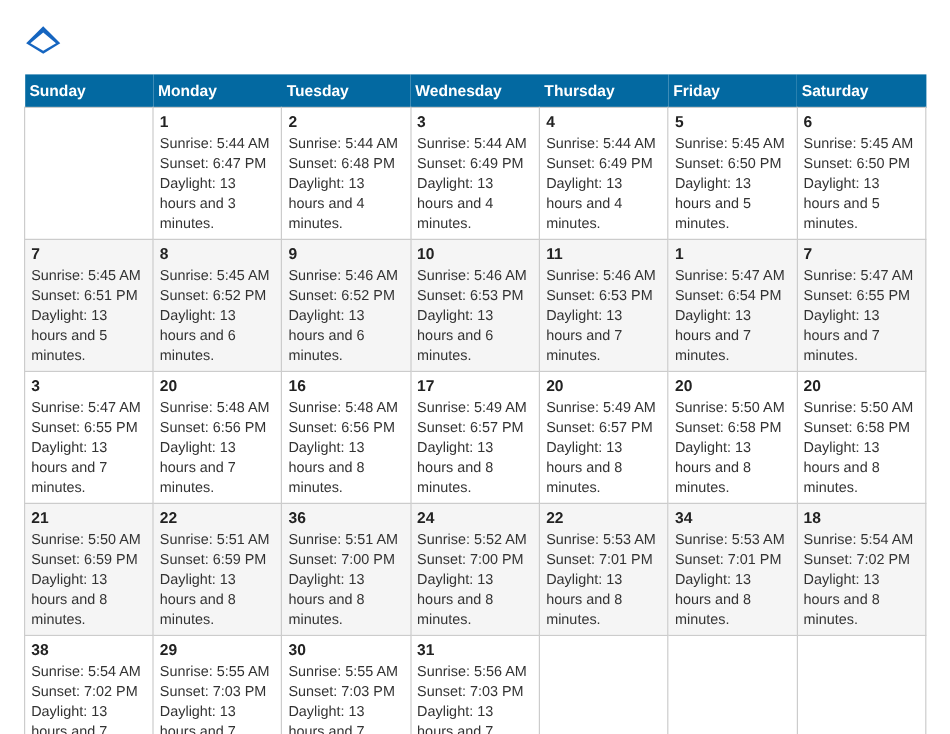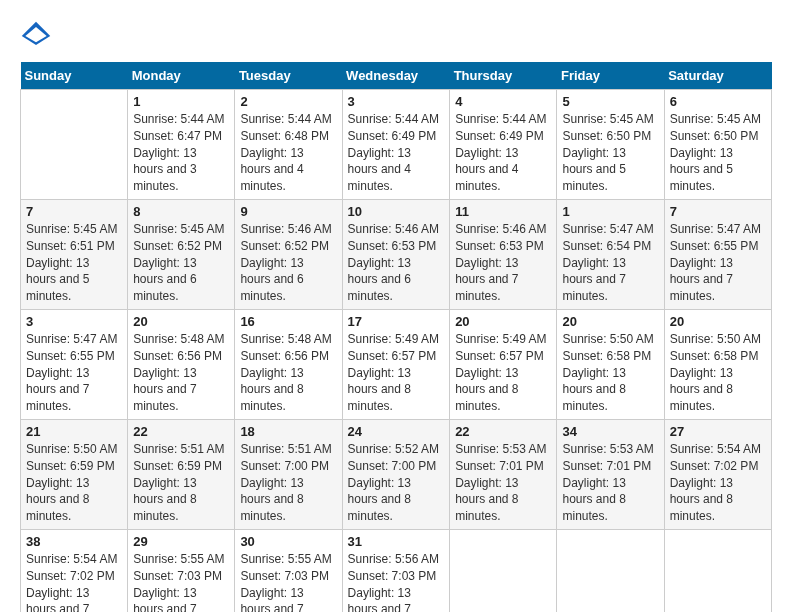"18" div.day-number { text: 18 -> 36 }
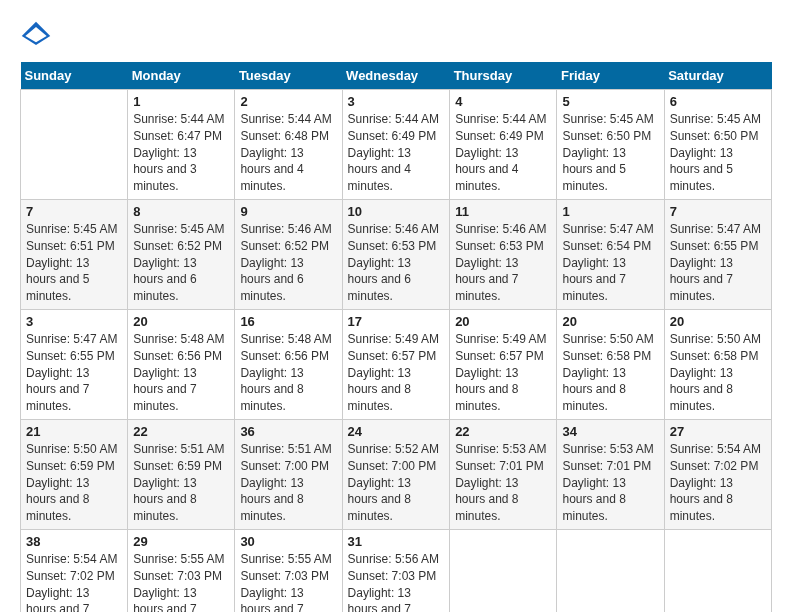"27" div.day-number { text: 27 -> 18 }
